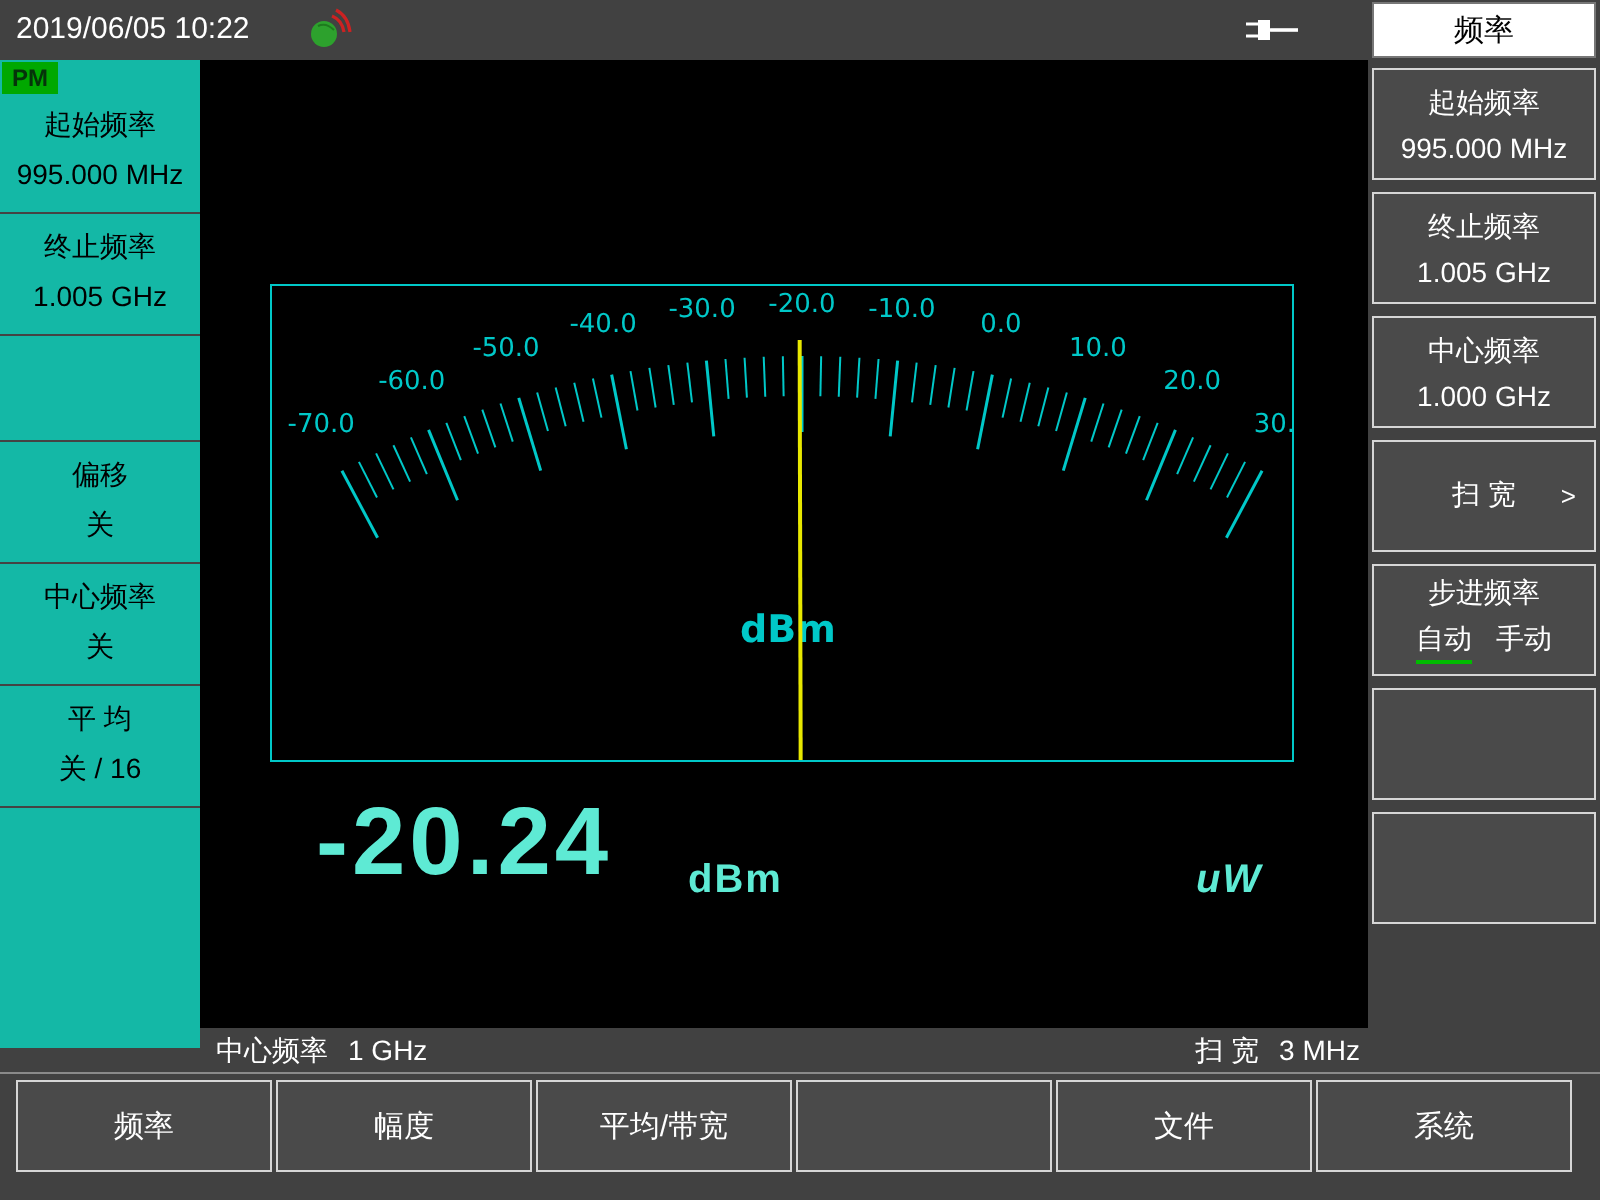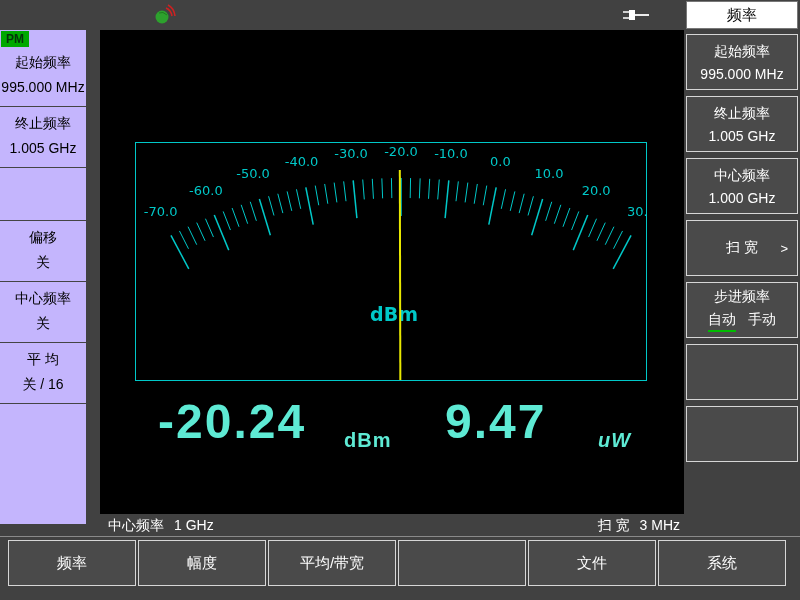"2019/06/05 10:22" span.datetime { html: none -> <span>2019/06/05 10:22</span> }
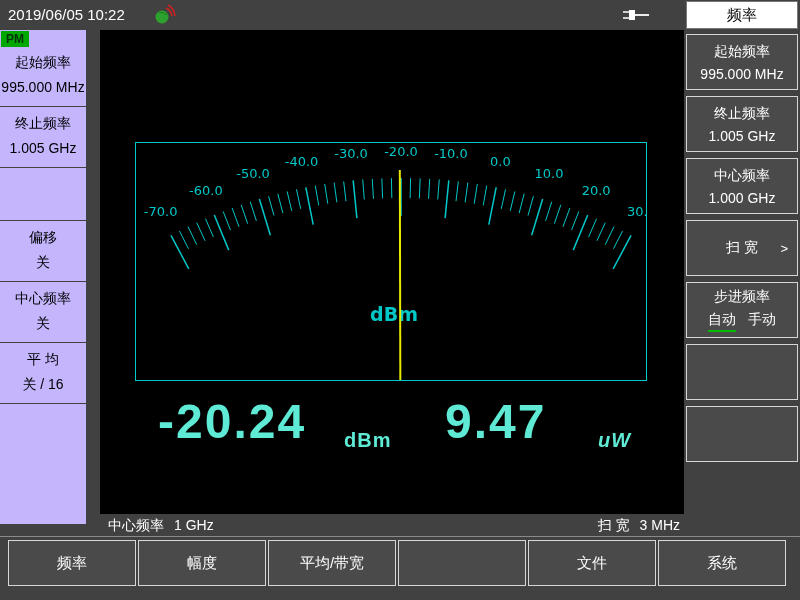"PM" .leftpanel { background: #c4b5fd -> #14b8a6; width: 86px -> 100px }
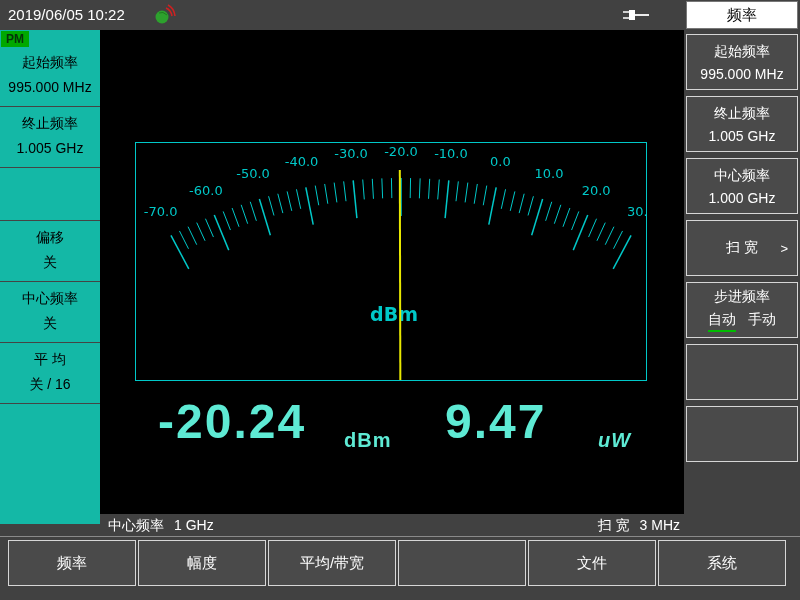"9.47" span.bigval { html: <span>9.47</span> -> none }
